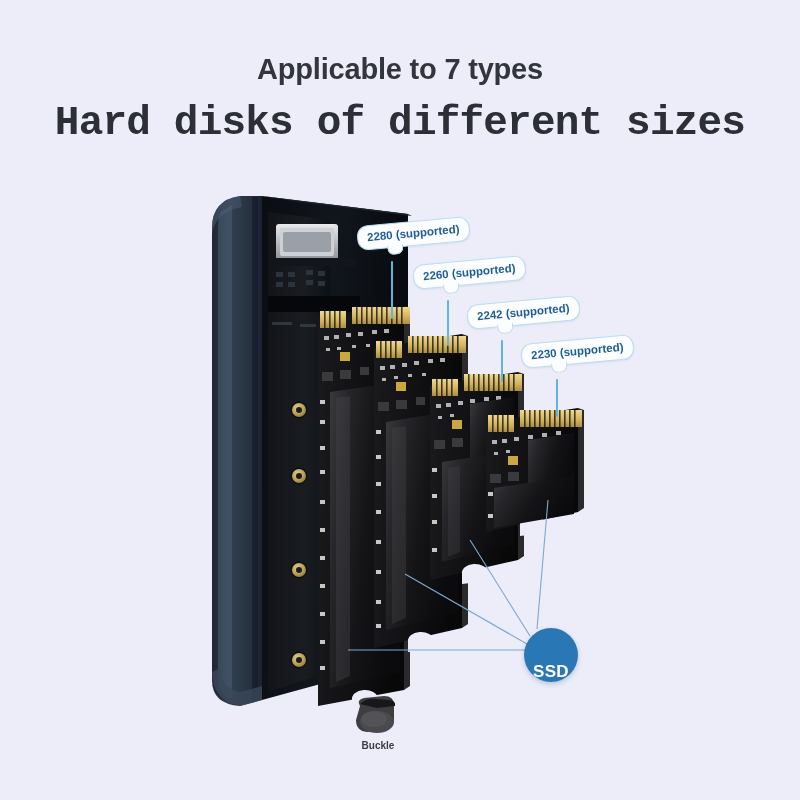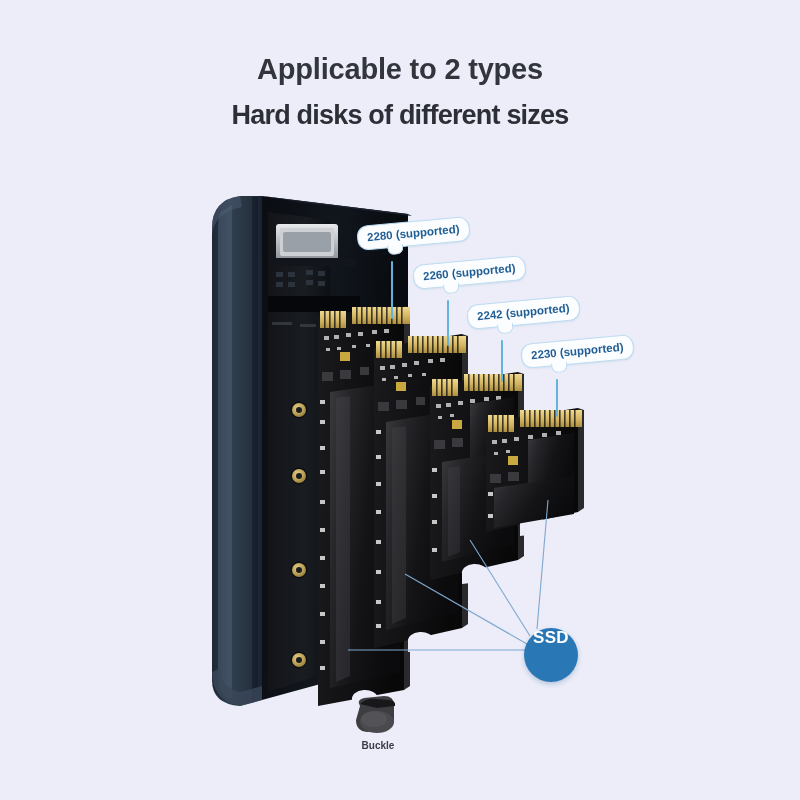"Applicable to 2 types" div.head1 { text: 2 -> 7 }
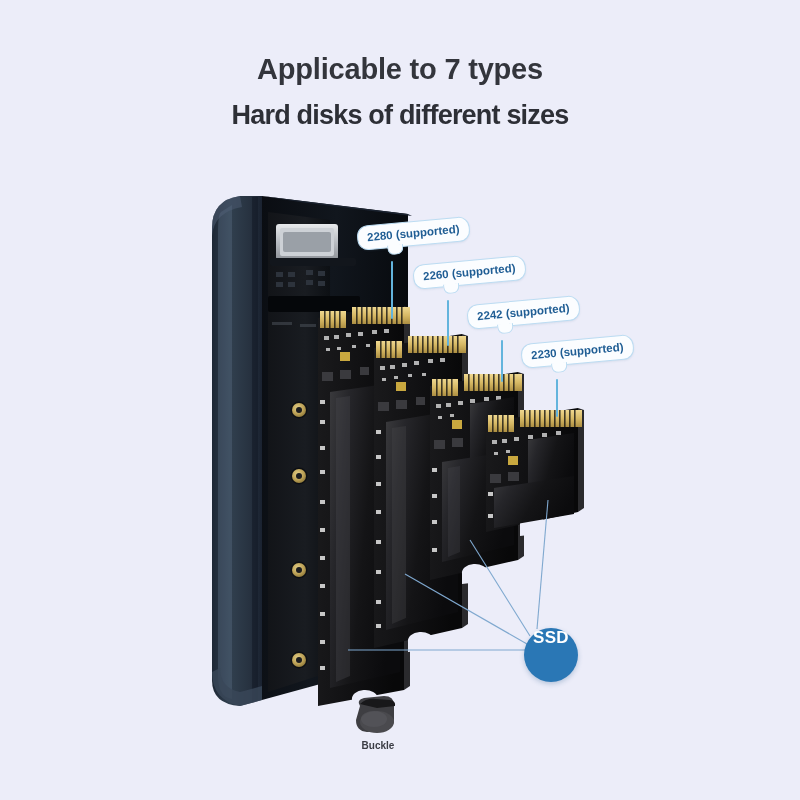"Hard disks of different sizes" .head2 { font-family: none -> Liberation Mono, monospace; font-size: 27px -> 41px }
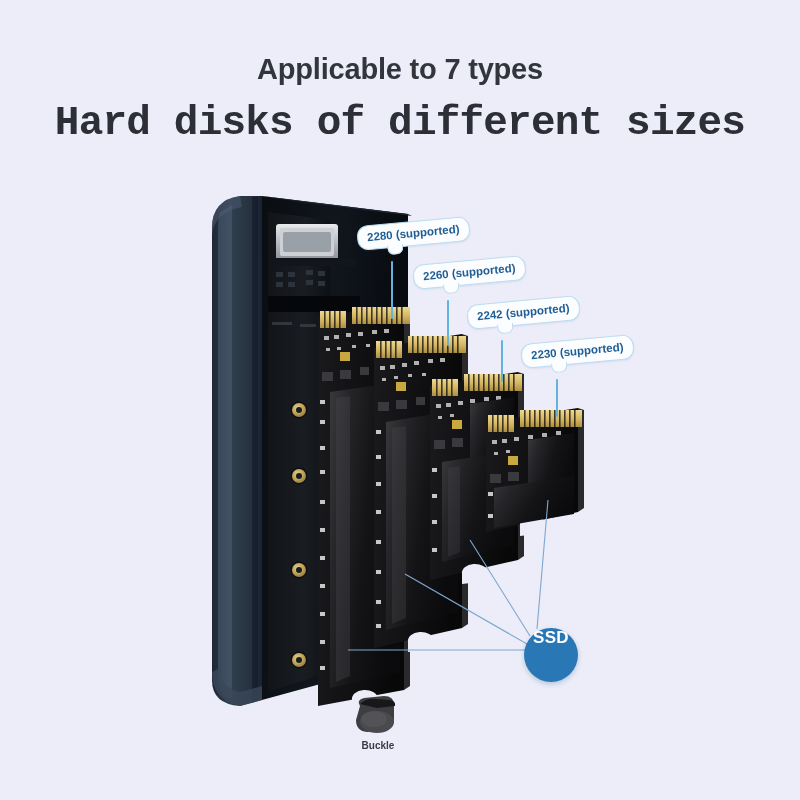"SSD" .ssd-badge { align-items: flex-start -> flex-end }
